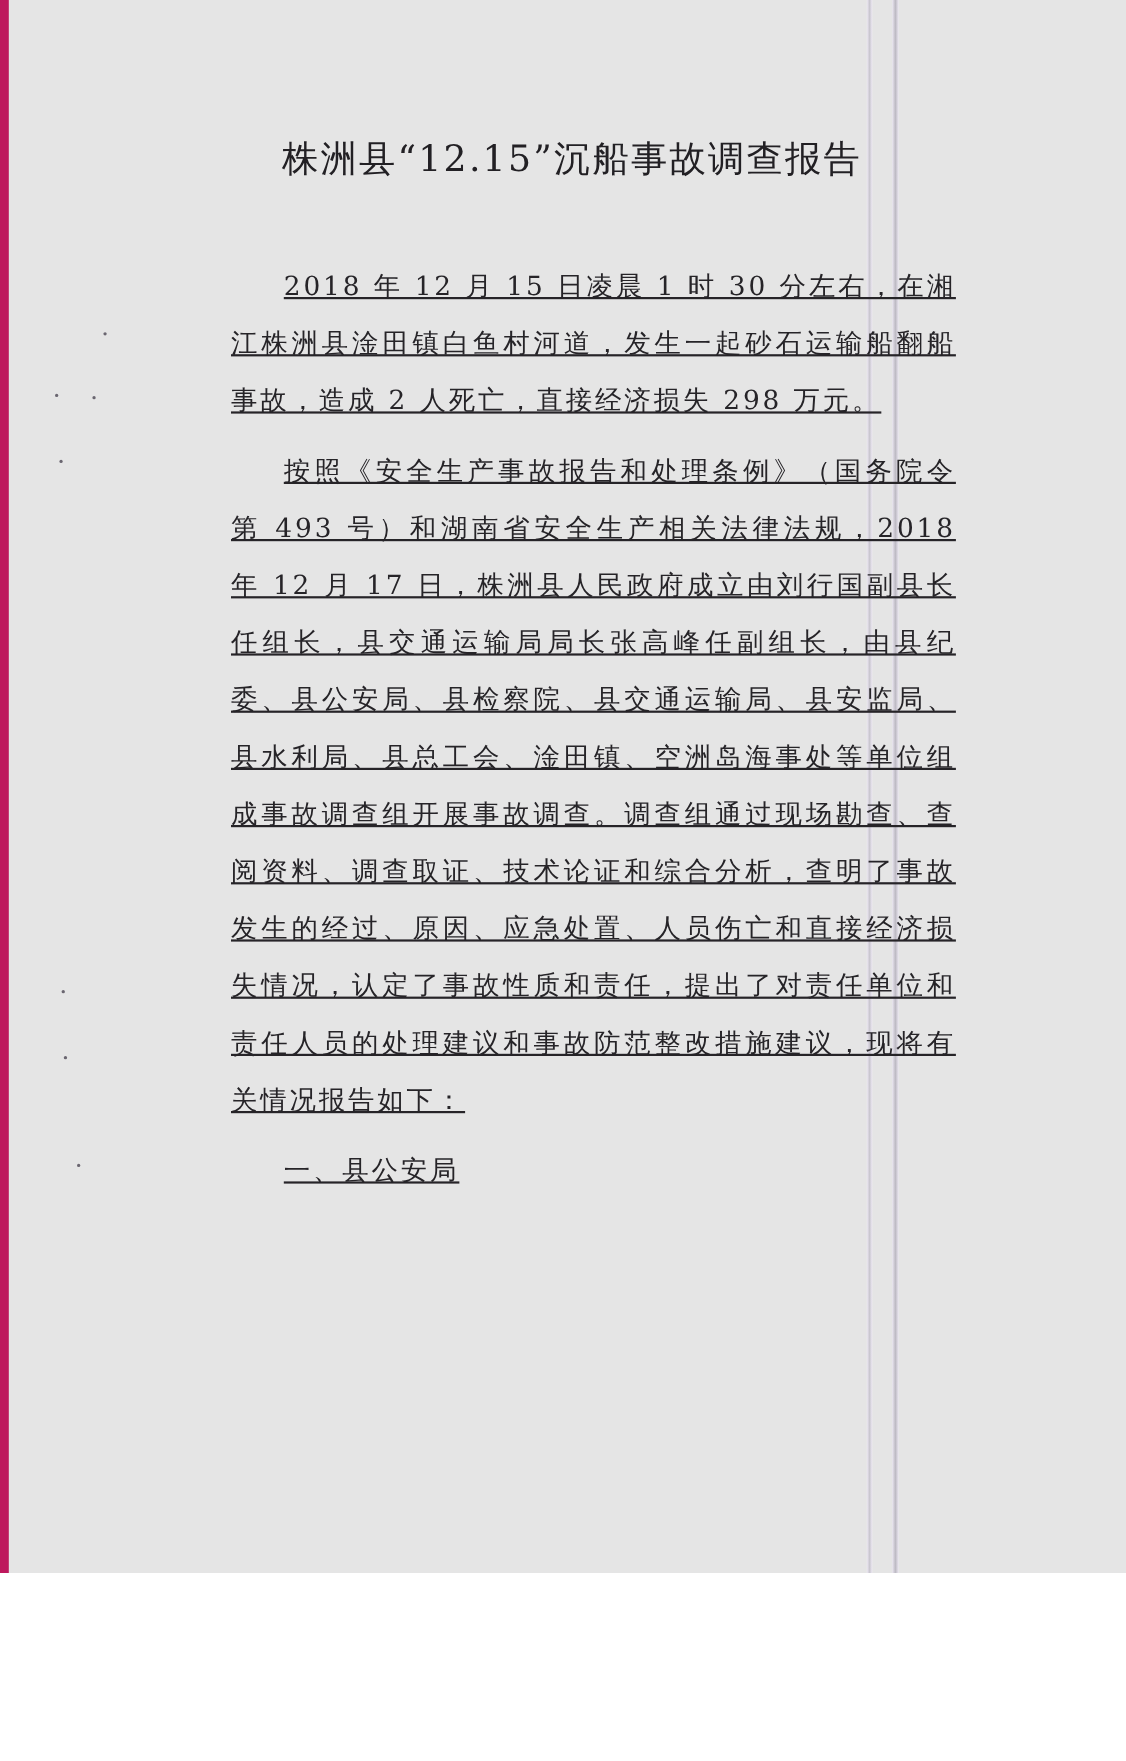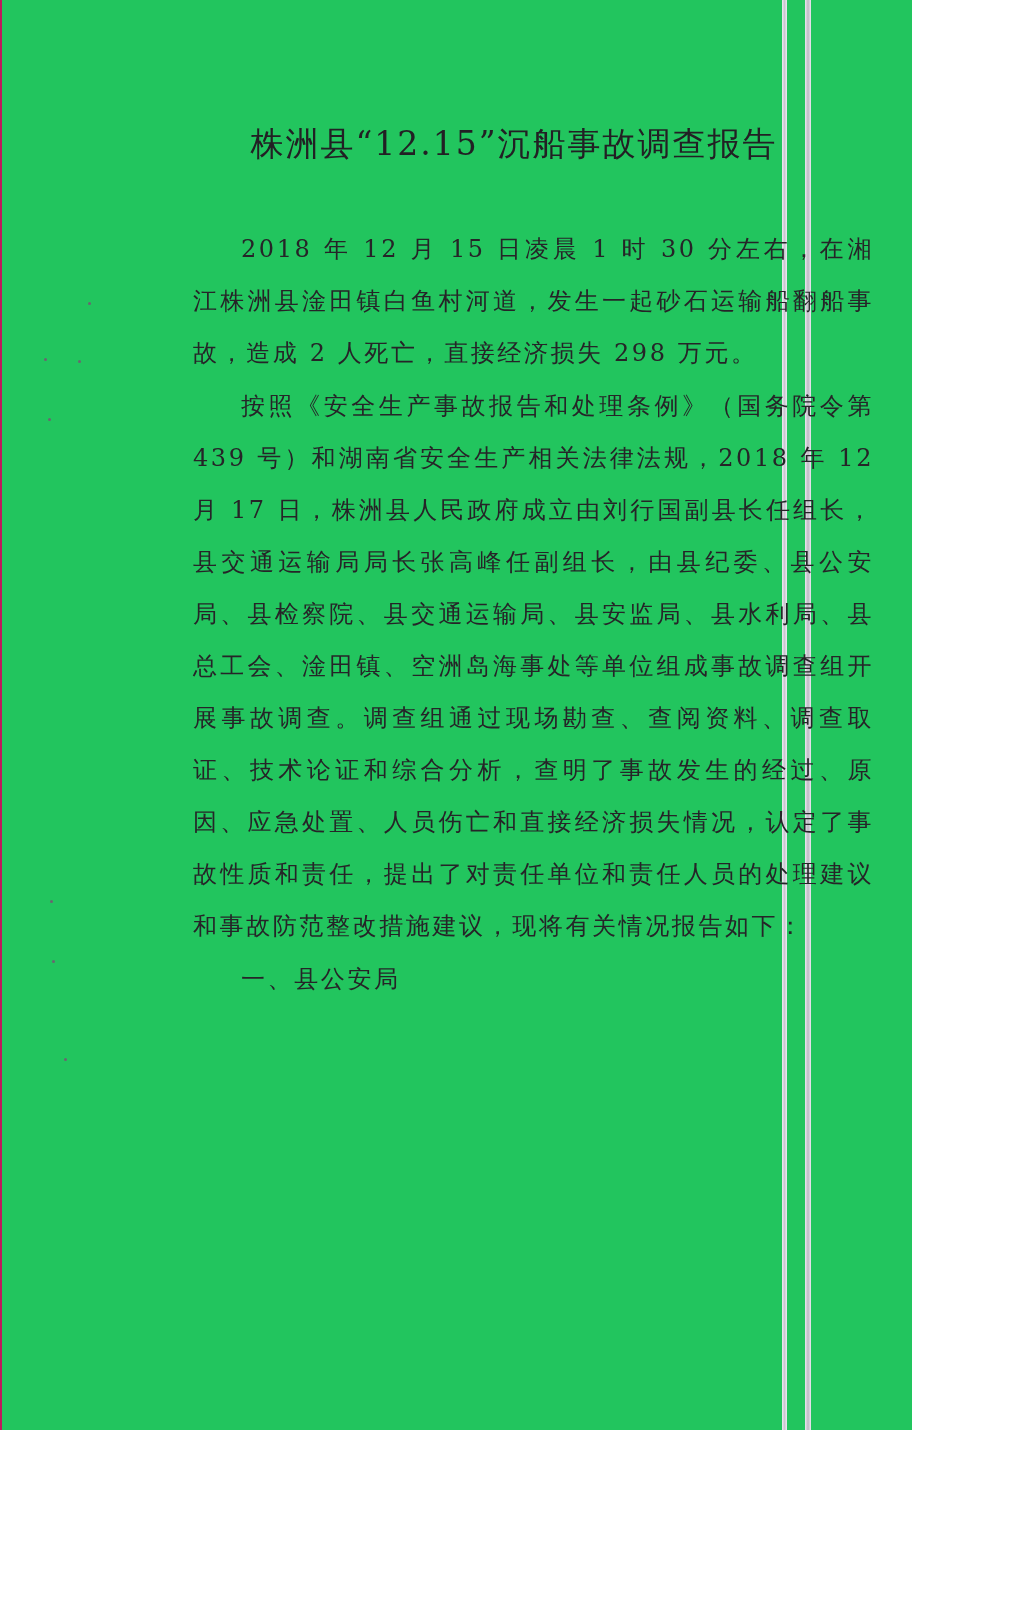"株洲县“12.15”沉船事故调查报告" .page { background: #22c55e -> #e5e5e5; border-left: 2px solid #be185d -> 8px solid #be185d; width: 912px -> 1024px }
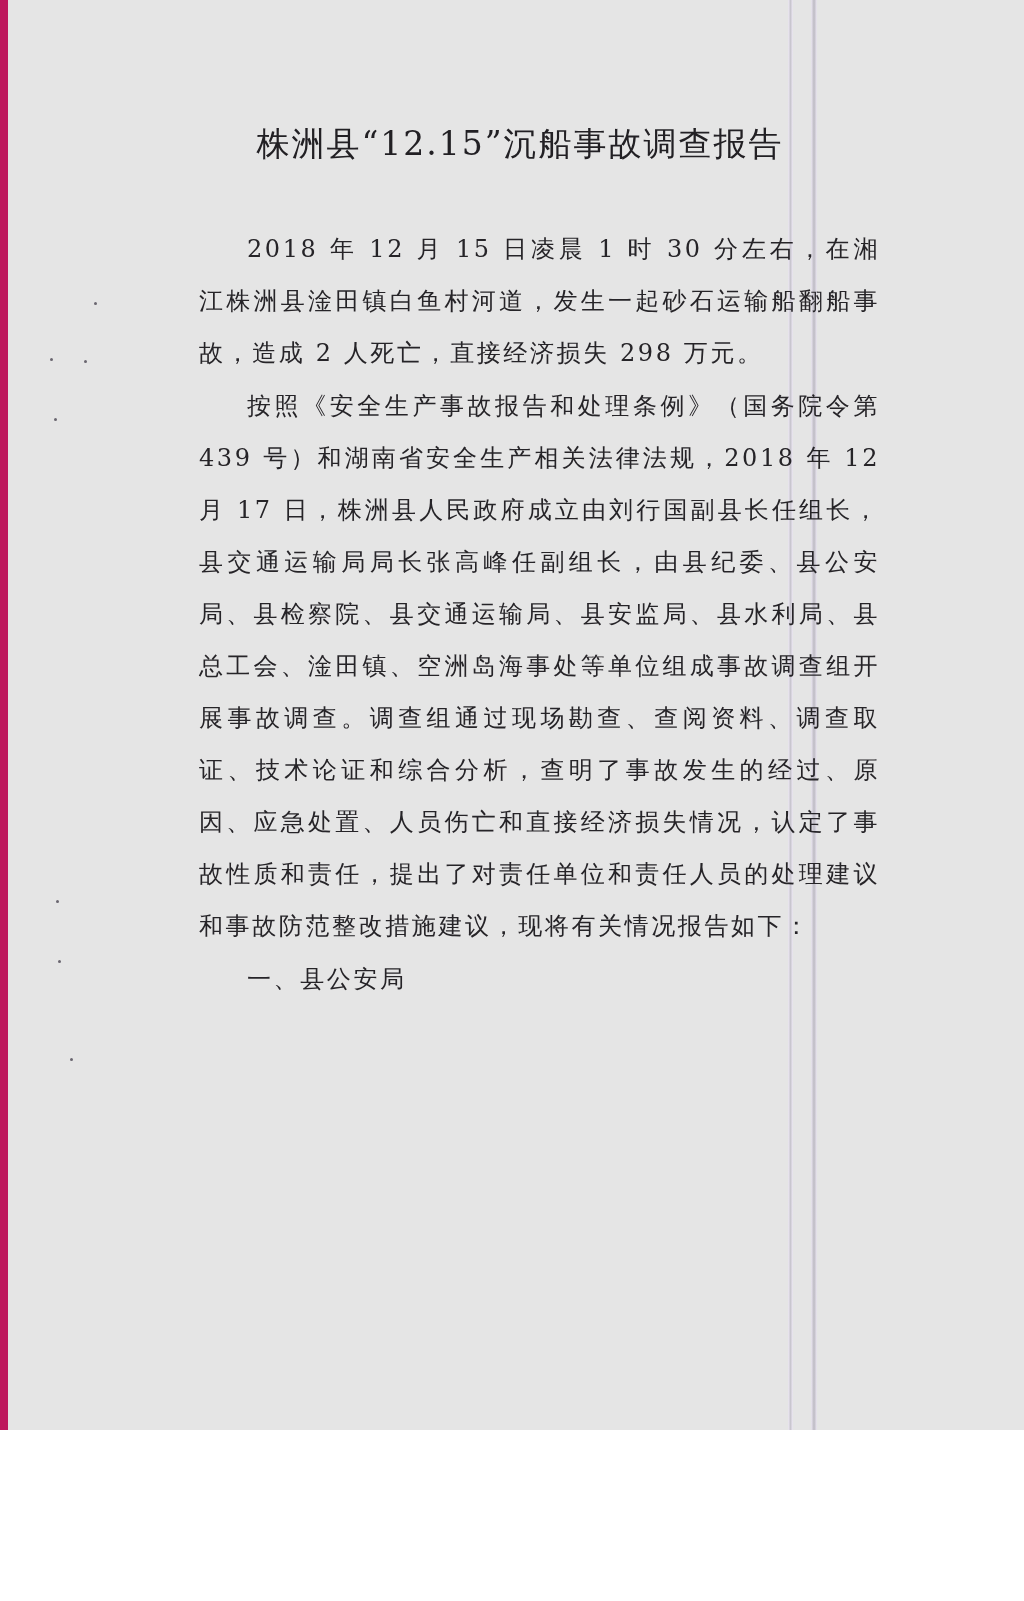"2018 年 12 月 15" .body-text p { margin: 1px -> 12px; text-decoration: none -> underline }
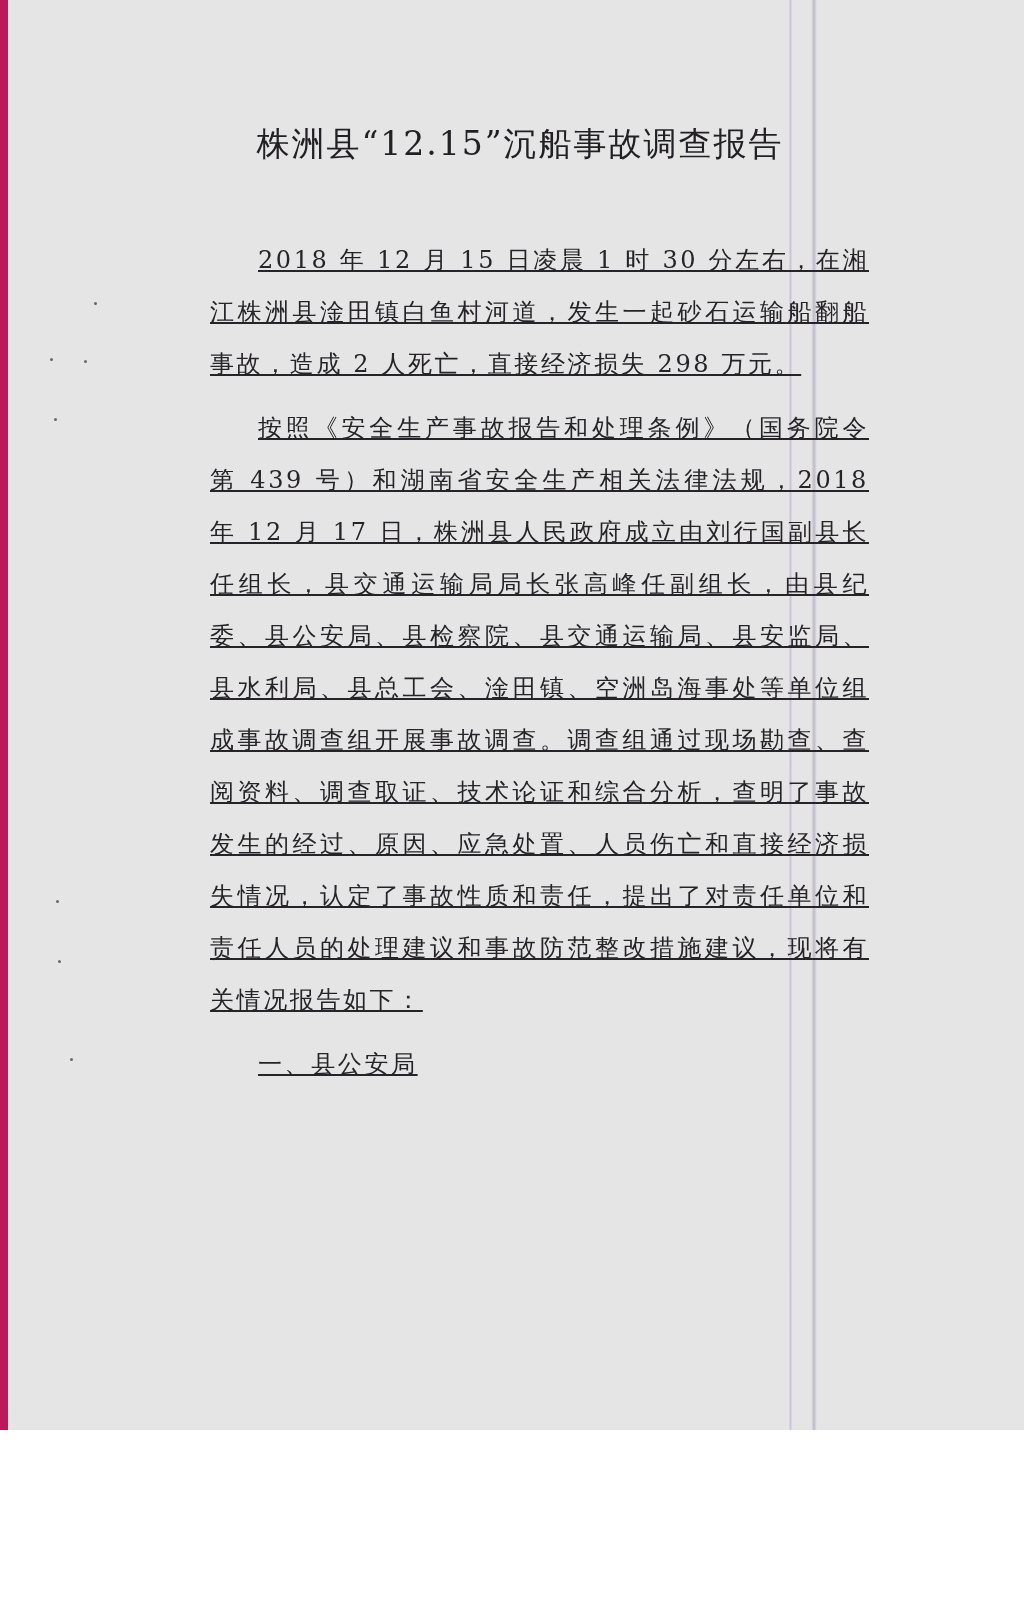"按照《安全生产事故报告和处理条例》（国务院令第 439" p { text: 439 -> 493 }
